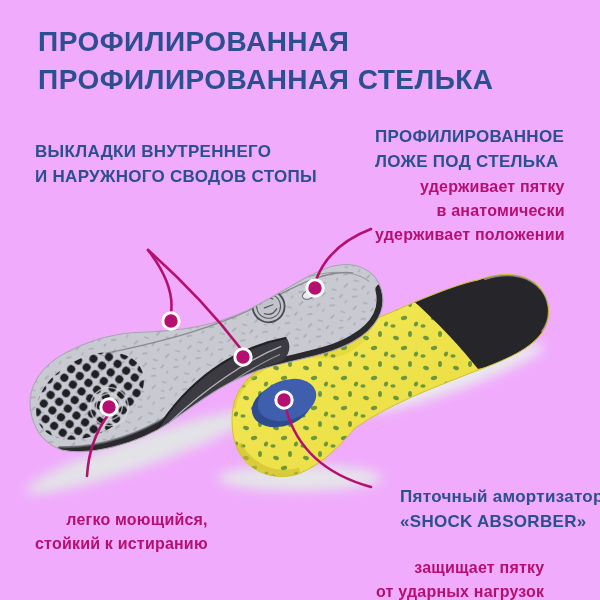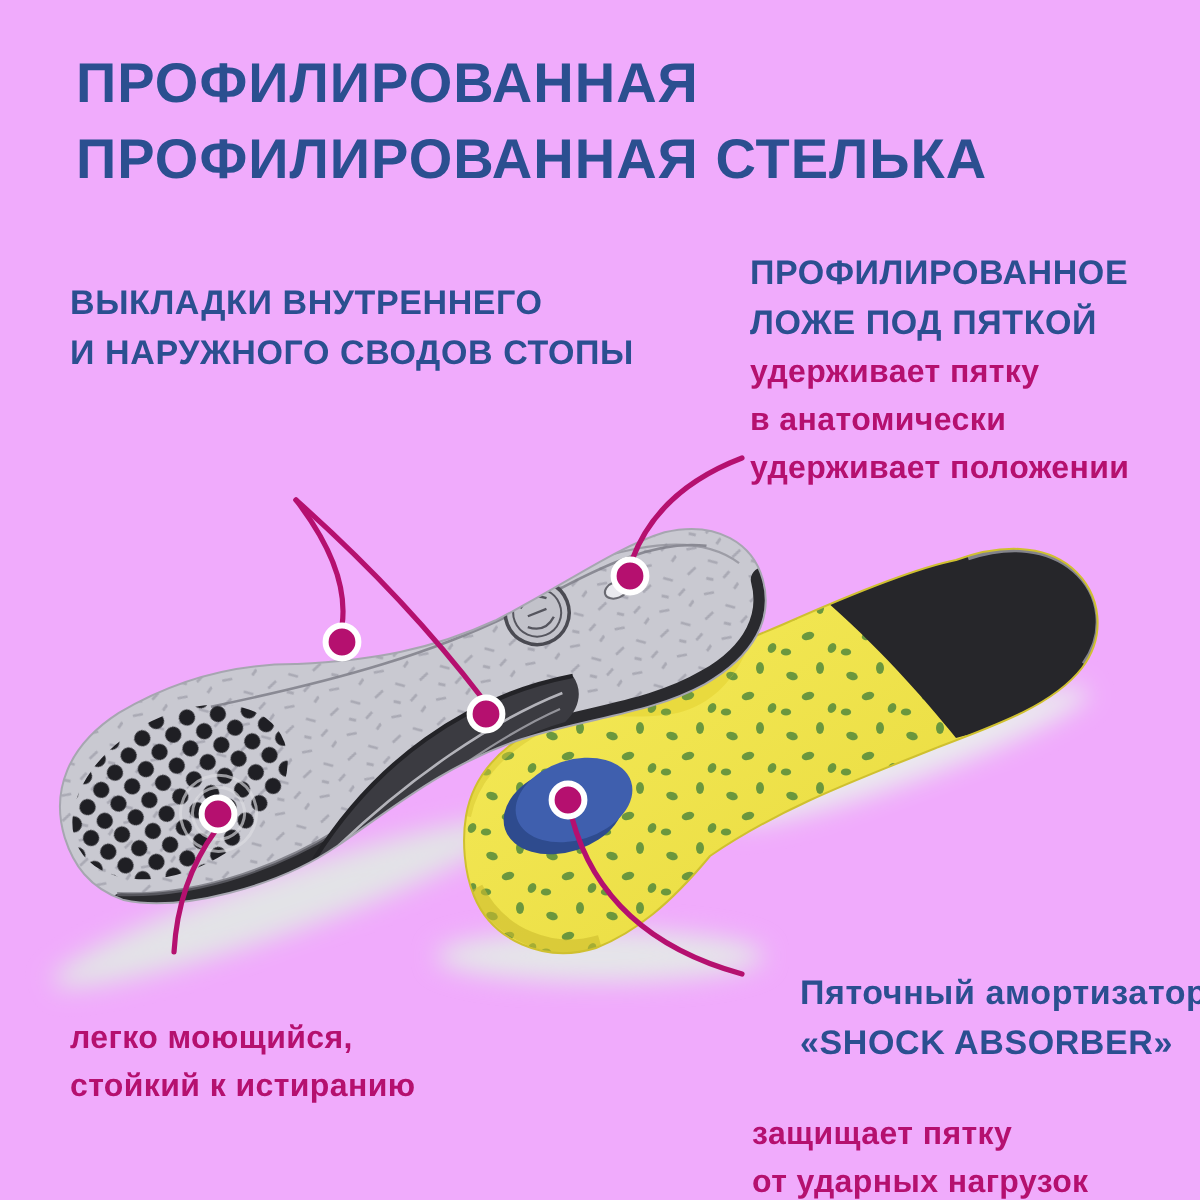"ЛОЖЕ ПОД ПЯТКОЙ" div { text: ПЯТКОЙ -> СТЕЛЬКА }
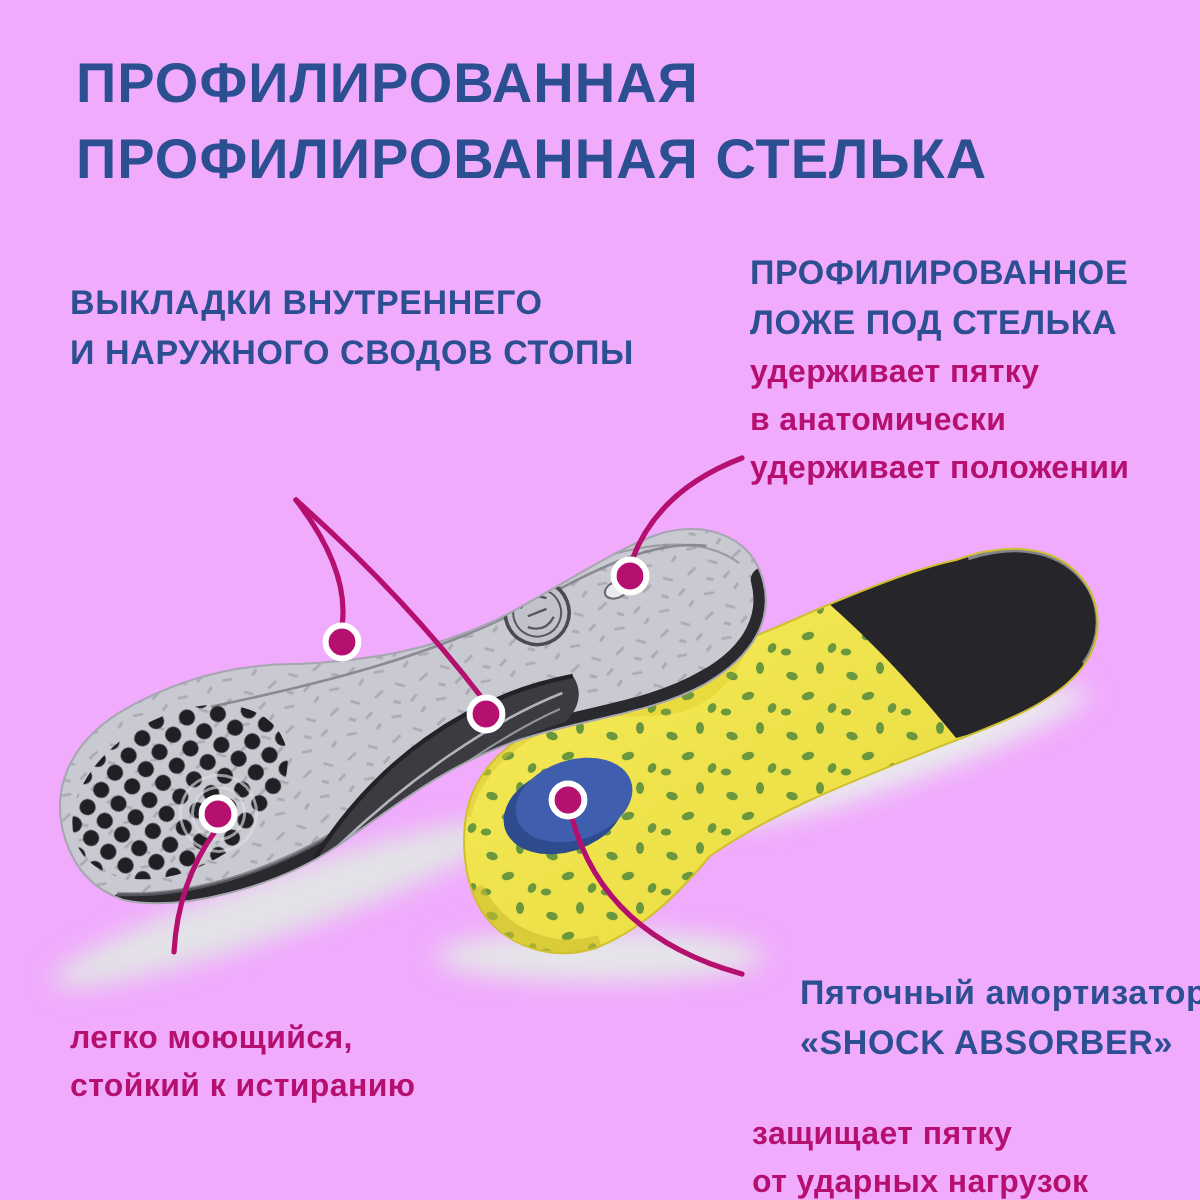"удерживает пятку" .c-desc { text-align: none -> right }
